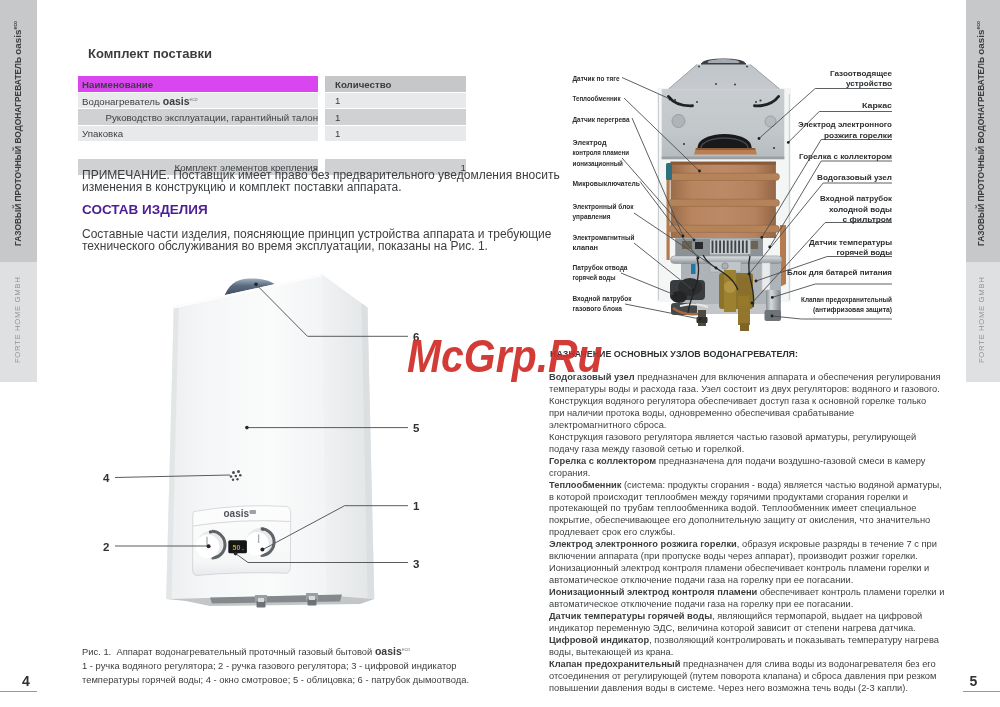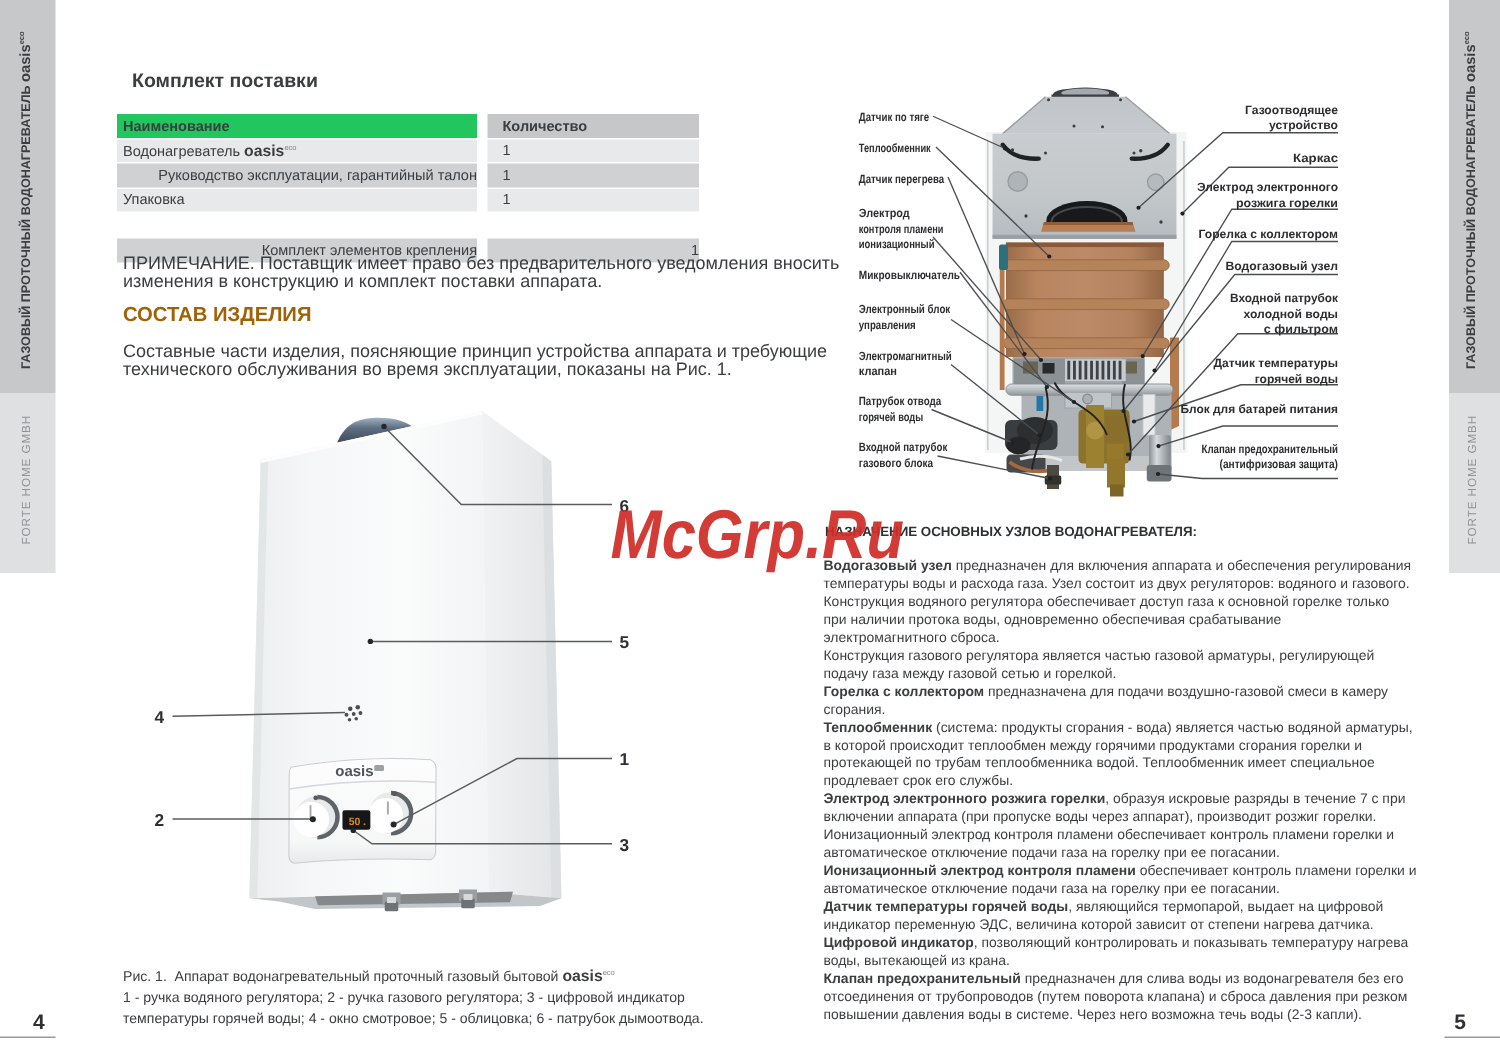"Наименование" div { background: #22c55e -> #d946ef }
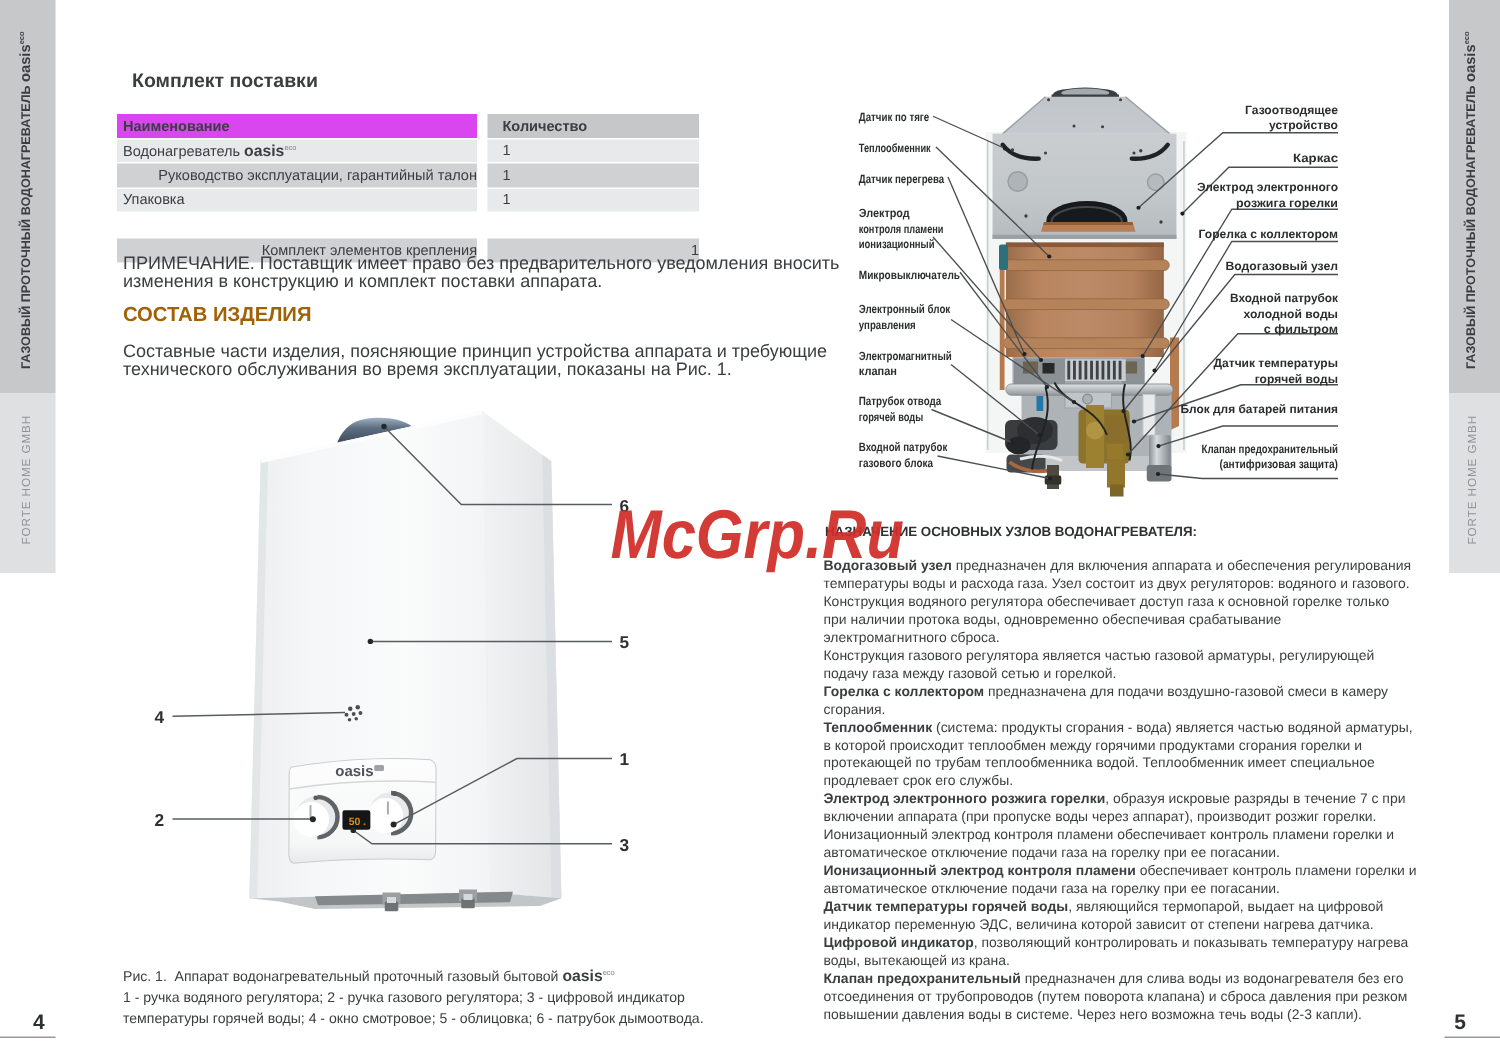"СОСТАВ ИЗДЕЛИЯ" div.abs { color: #a16207 -> #4c1d95 }
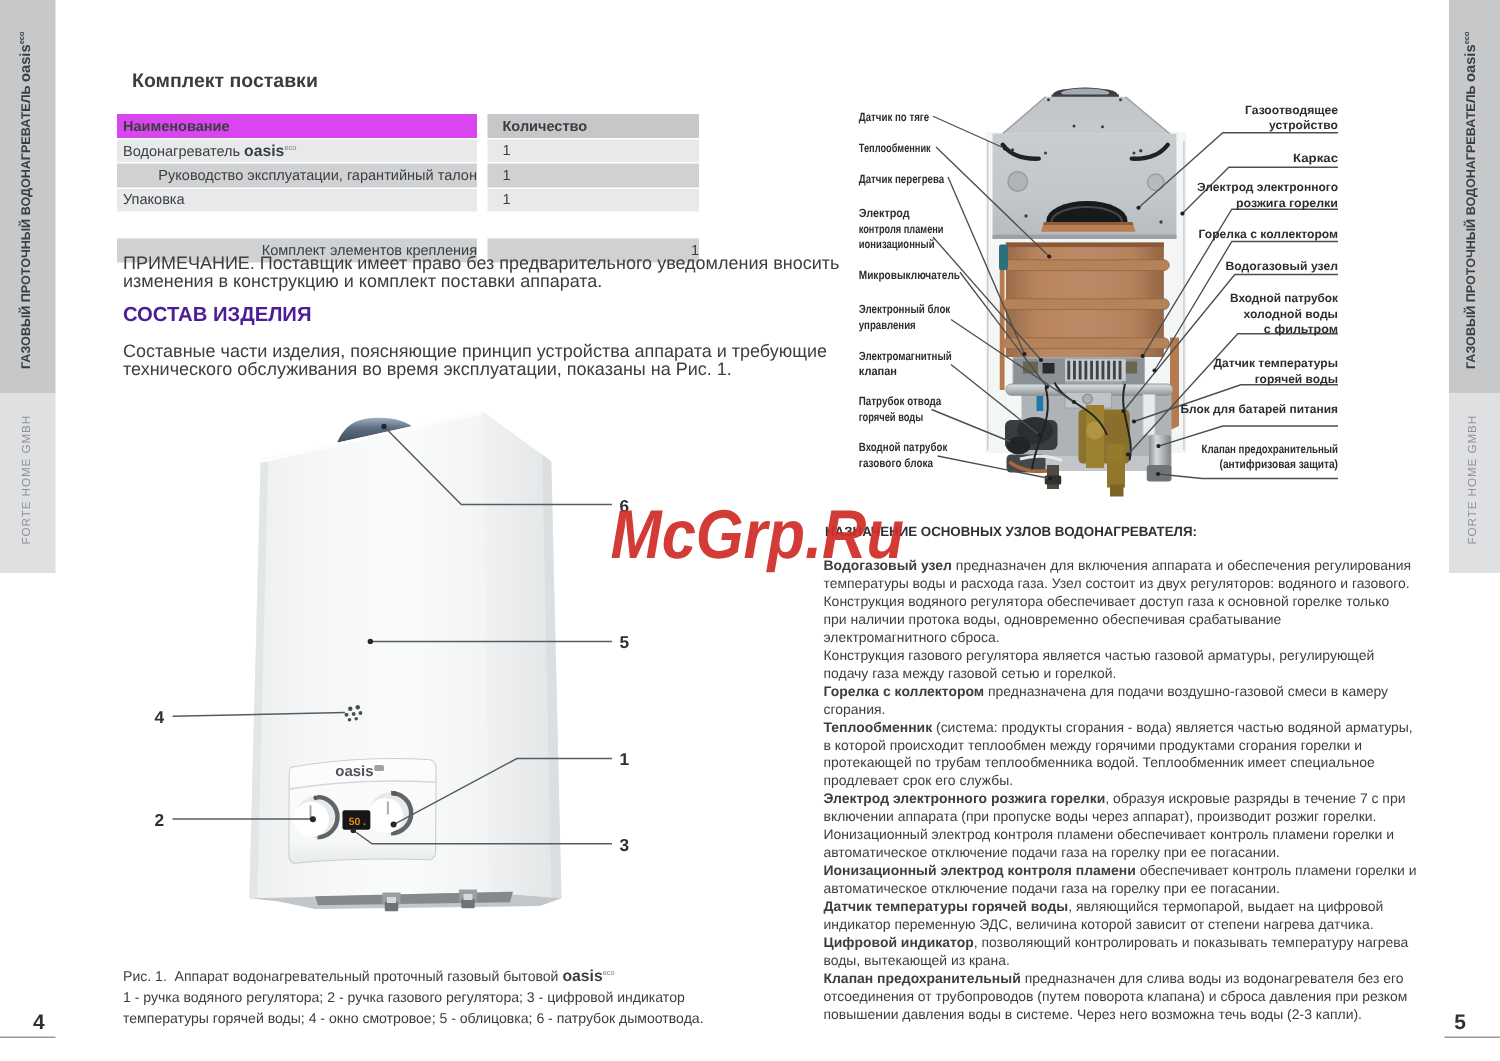"покрытие, обеспечивающее его" div.rline { html: none -> <div>покрытие, обеспечивающее его дополнительную защиту от окисления, что значительно</div> }
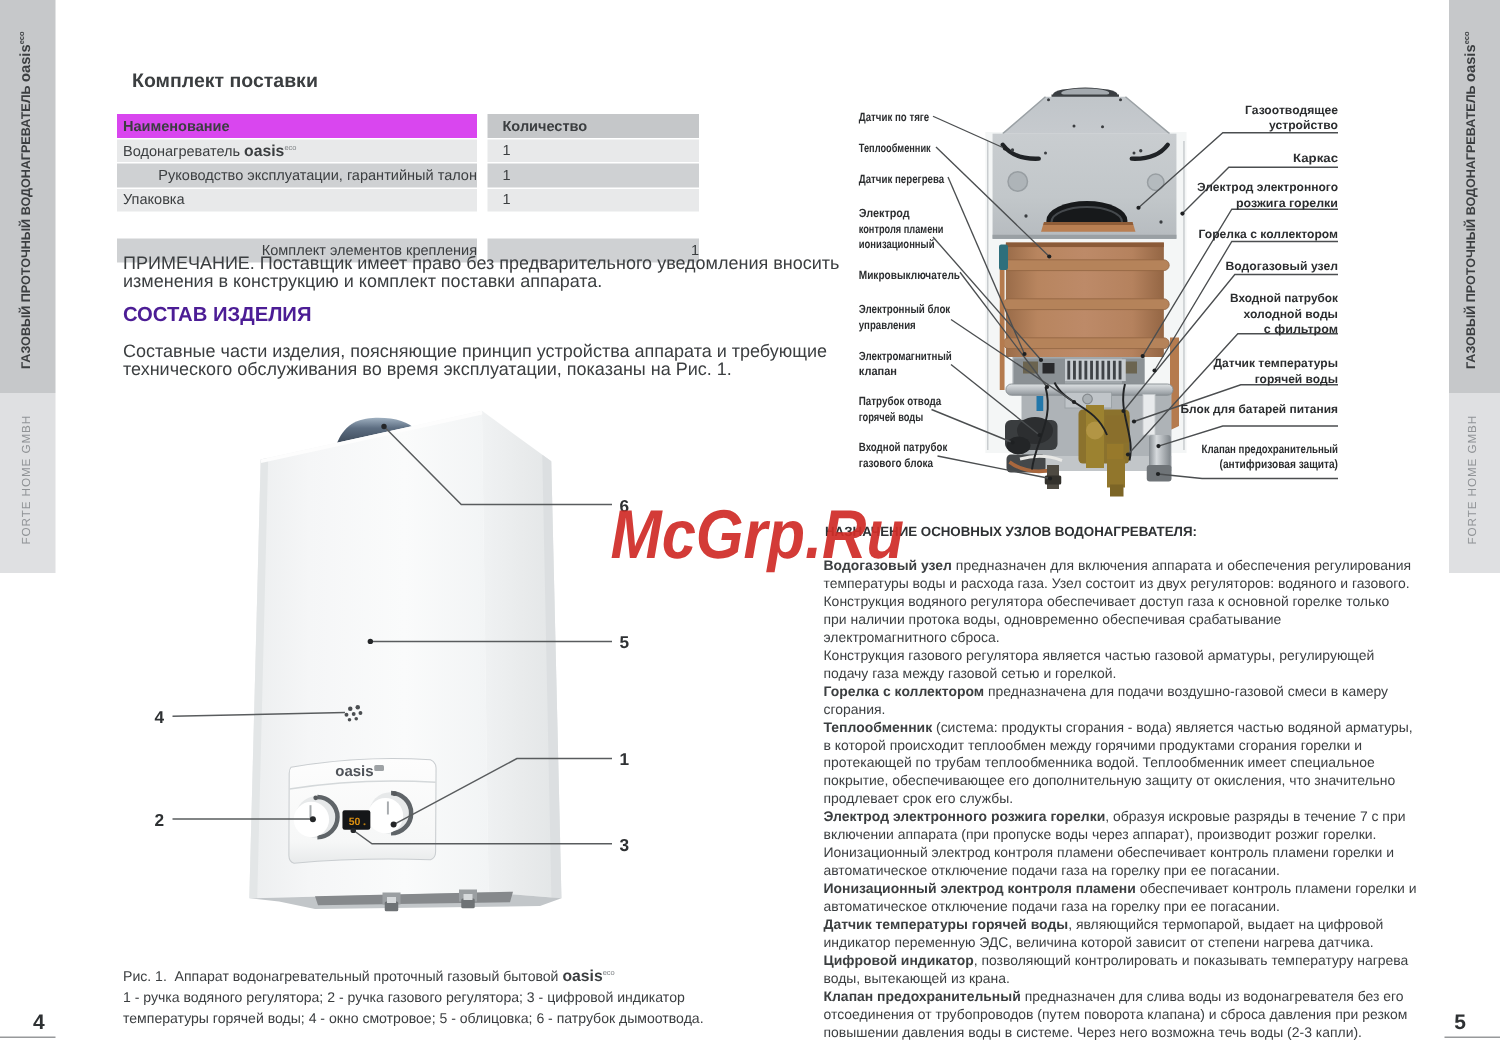"отсоединения от трубопроводов (путем" div.rline { text: трубопроводов -> регулирующей }
